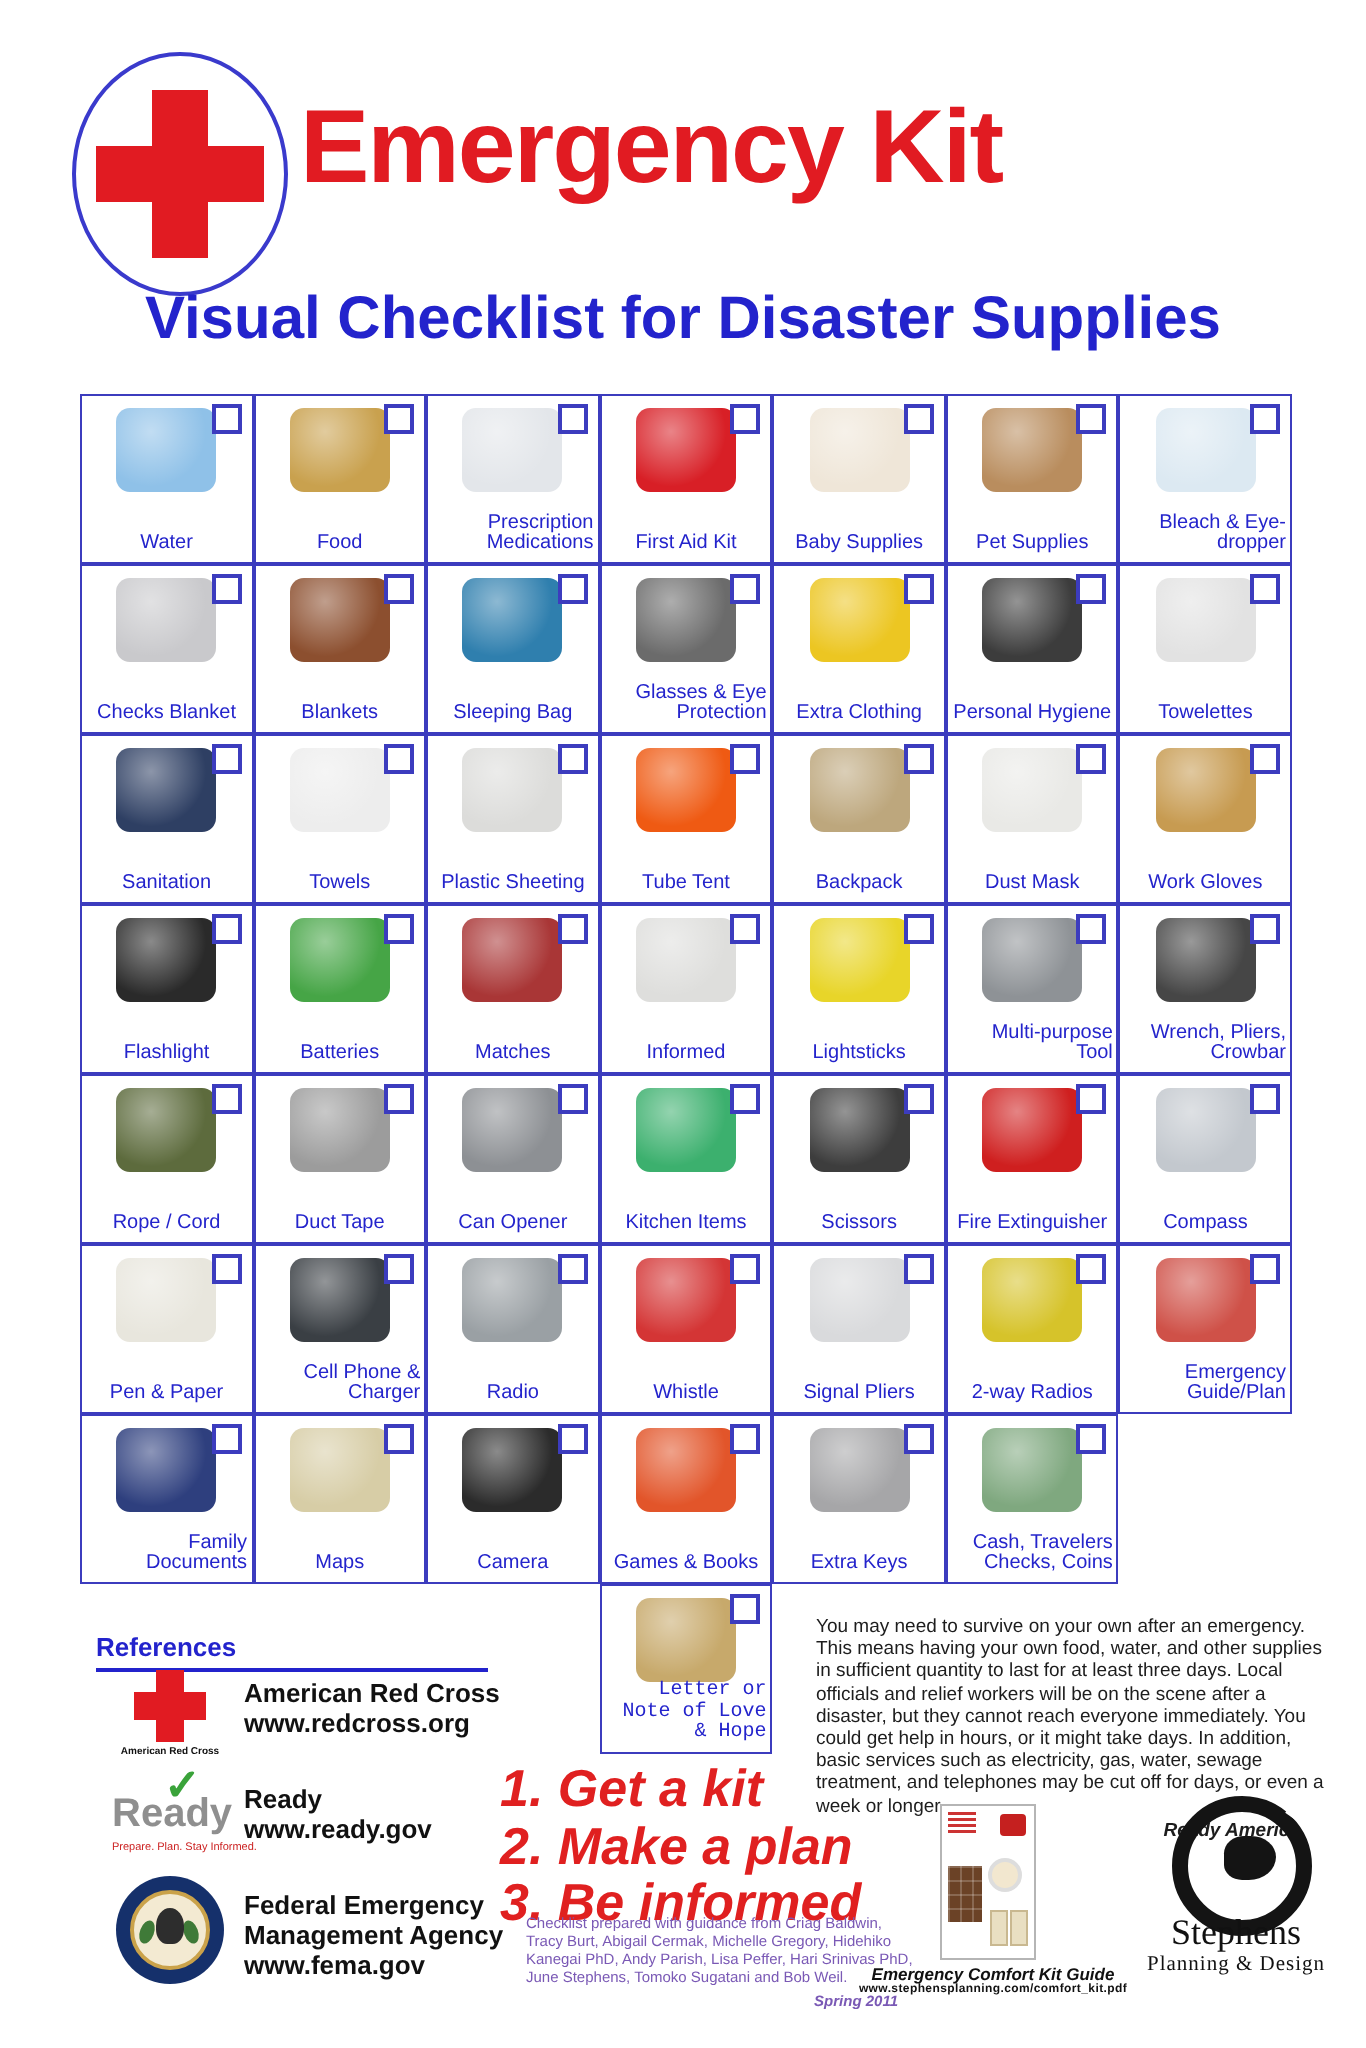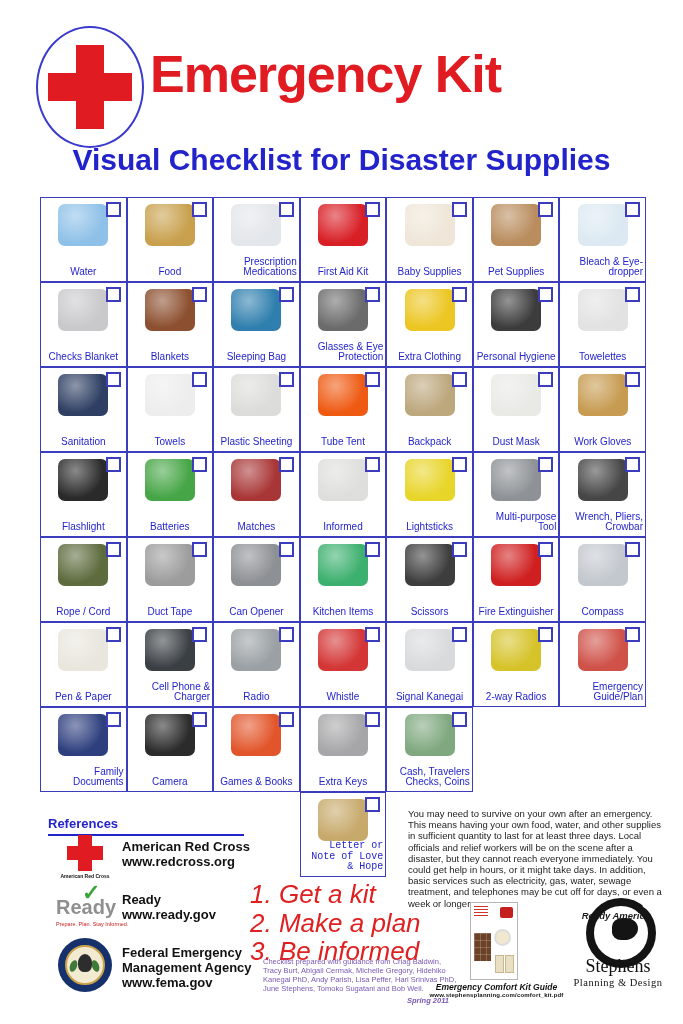"Signal Kanegai" div.label { text: Kanegai -> Pliers }
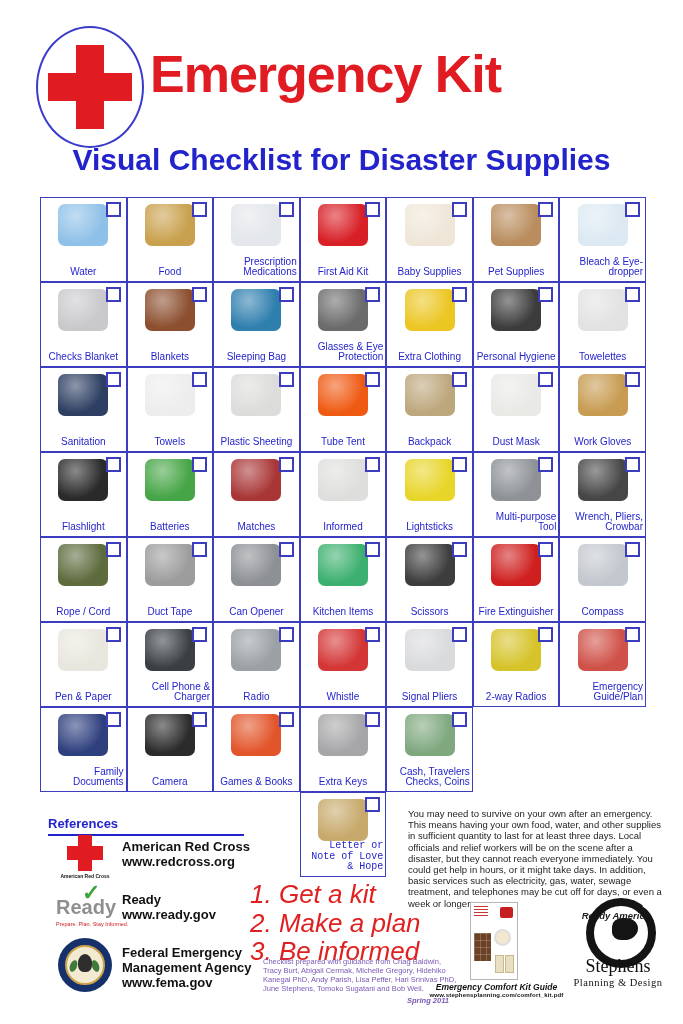"Maps" div.cell { html: none -> <div> <span></span> <div></div> <div>Maps</div> </div> }
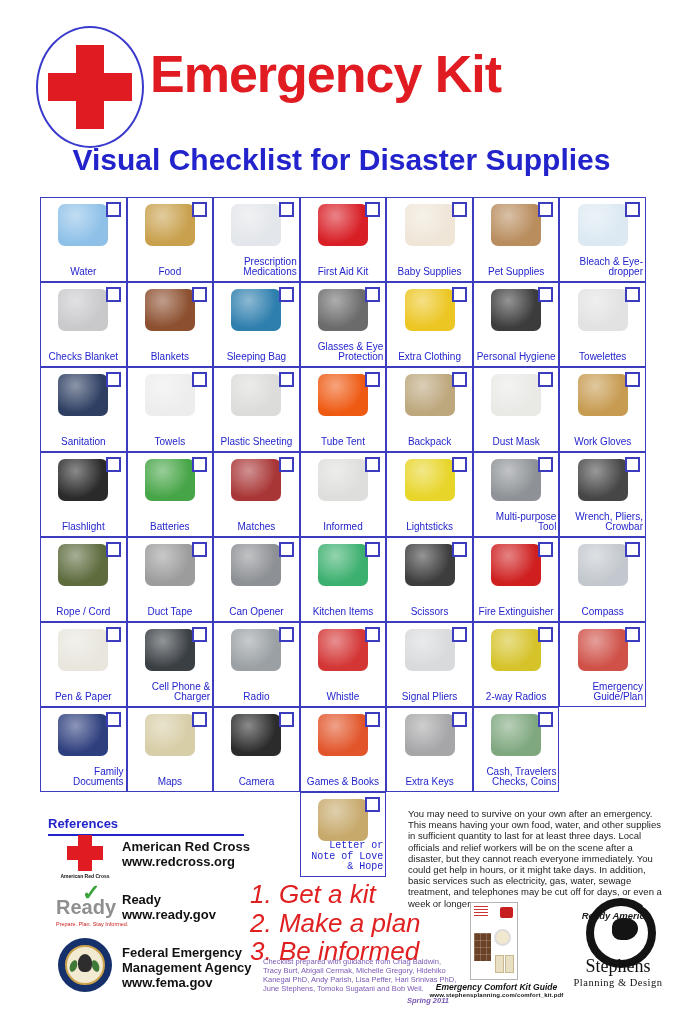"1. Get a kit" .steps { font-weight: normal -> bold }
